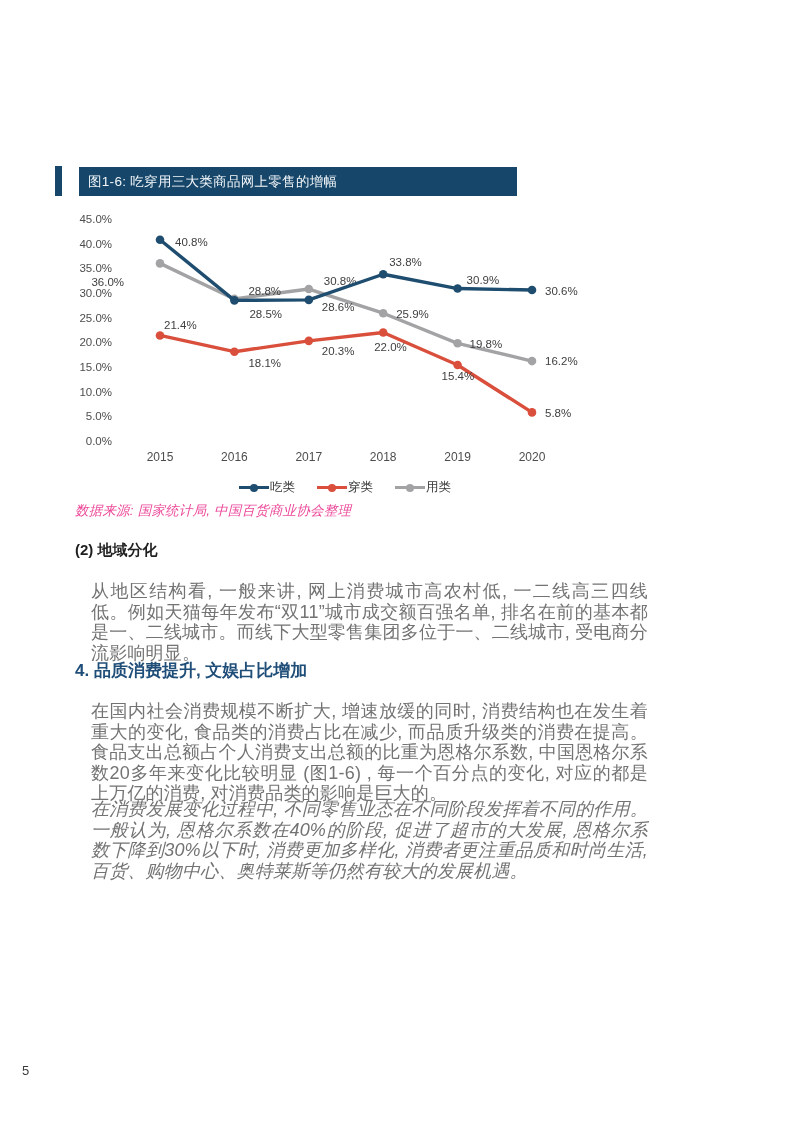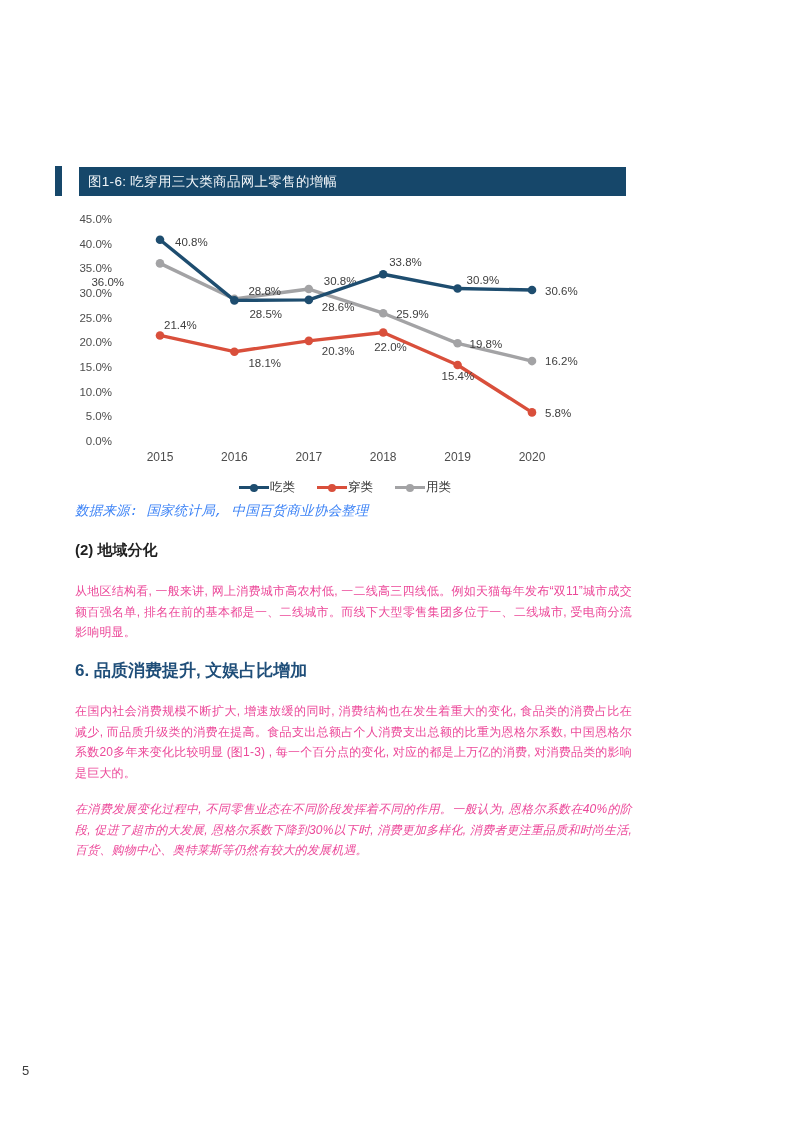"图1-6: 吃穿用三大类商品网上零售的增幅" .figure-titlebar { width: 547px -> 438px }
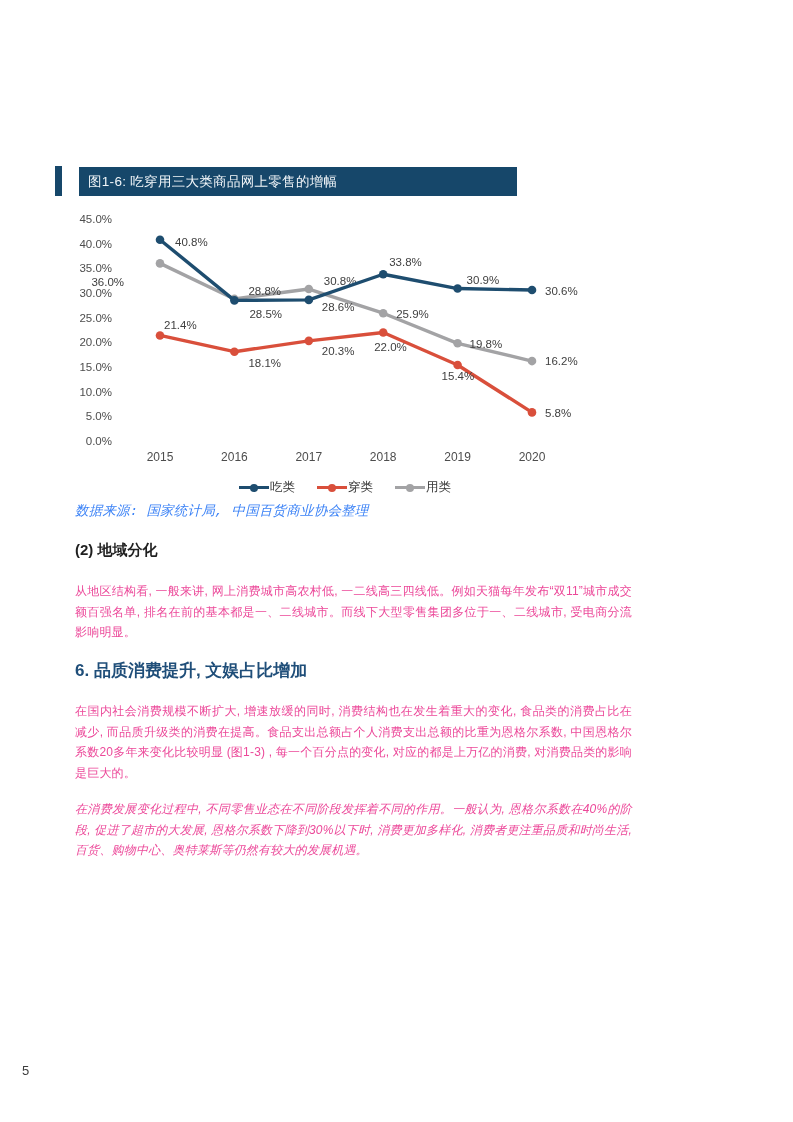"数据来源: 国家统计局, 中国百货商业协会整理" .source-note { color: #3b82f6 -> #ec4899; font-family: Liberation Mono, monospace -> none }
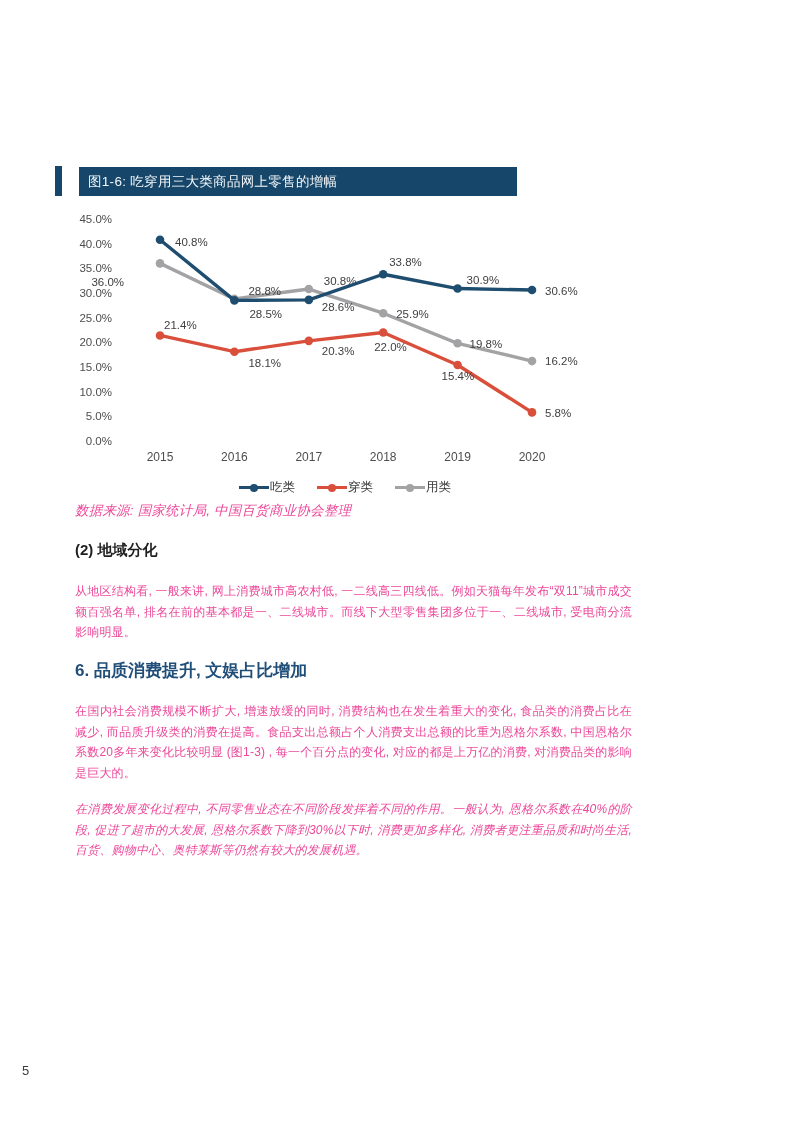"从地区结构看, 一般来讲, 网上消费城市高农村低," .para { color: #ec4899 -> #737373; font-size: 12px -> 18px; left: 75px -> 91px }
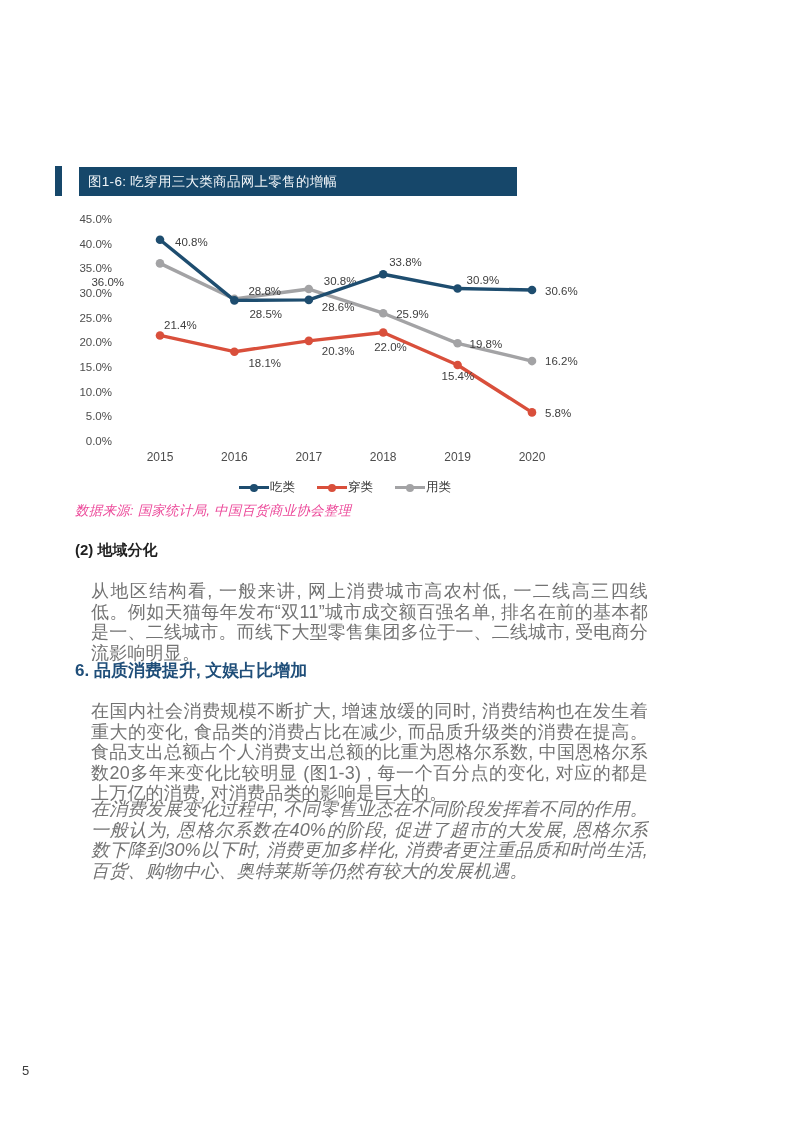"6. 品质消费提升, 文娱占比增加" div.abs { text: 6 -> 4 }
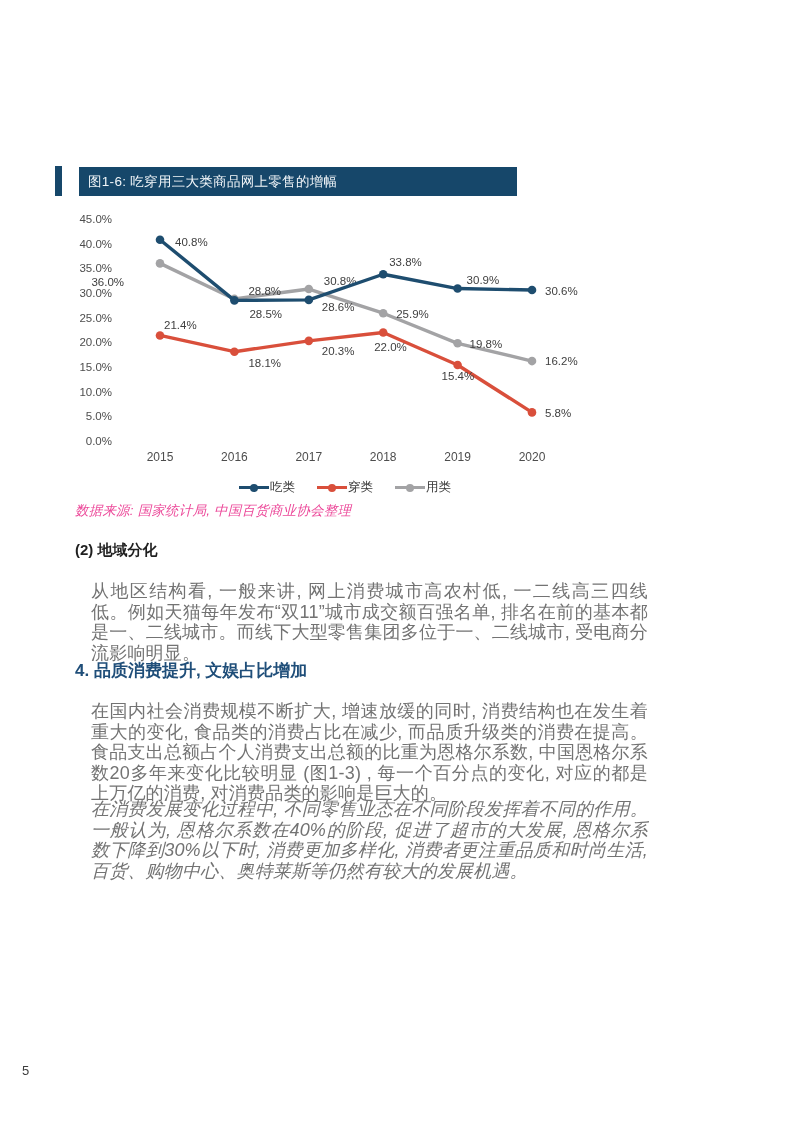"在国内社会消费规模不断扩大, 增速放缓的同时, 消费结构也在发生着重大的变化," div.abs { text: 1-3 -> 1-6 }
